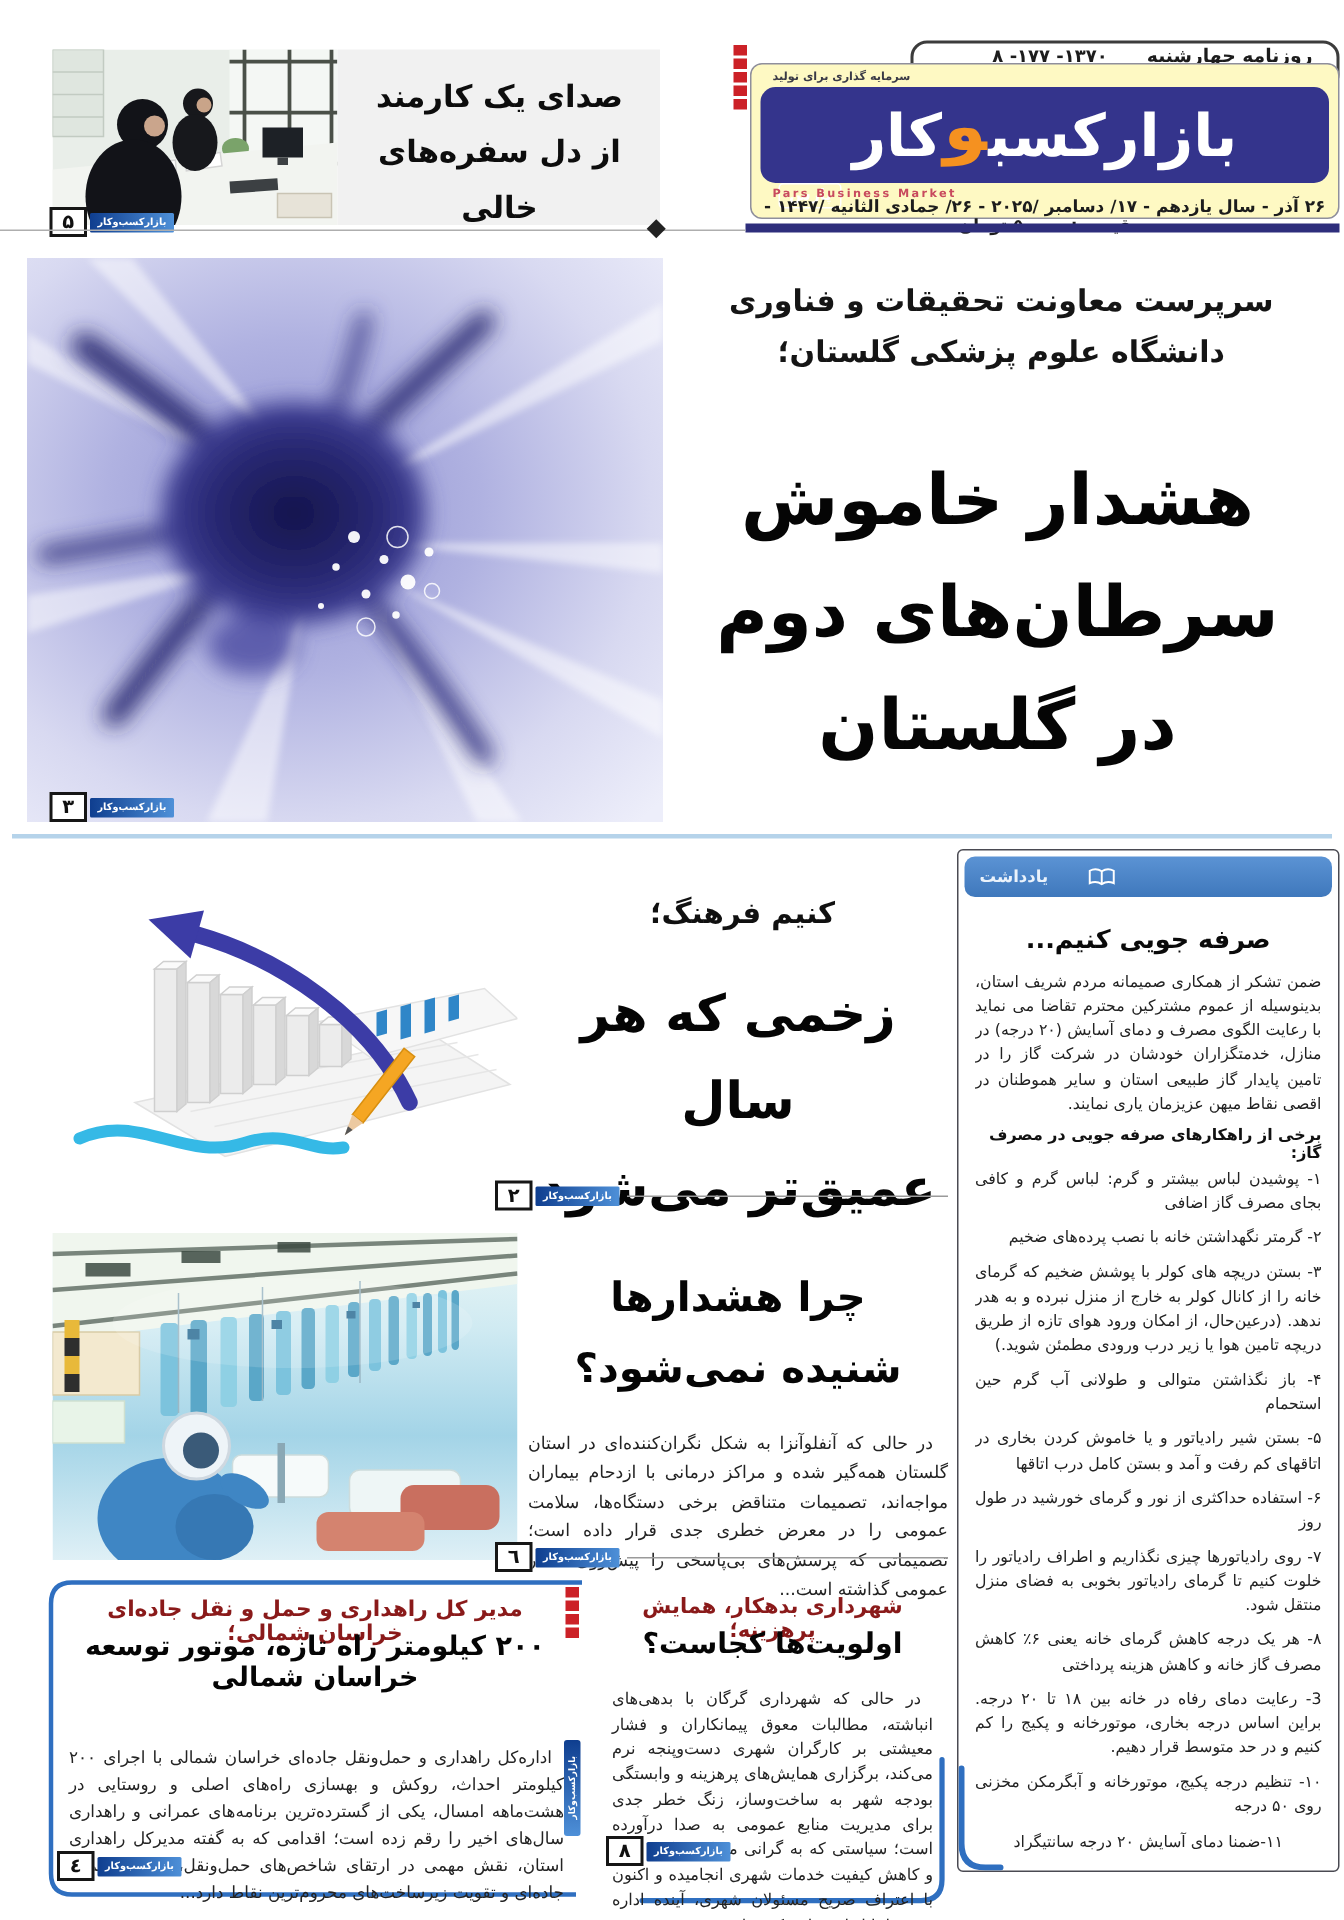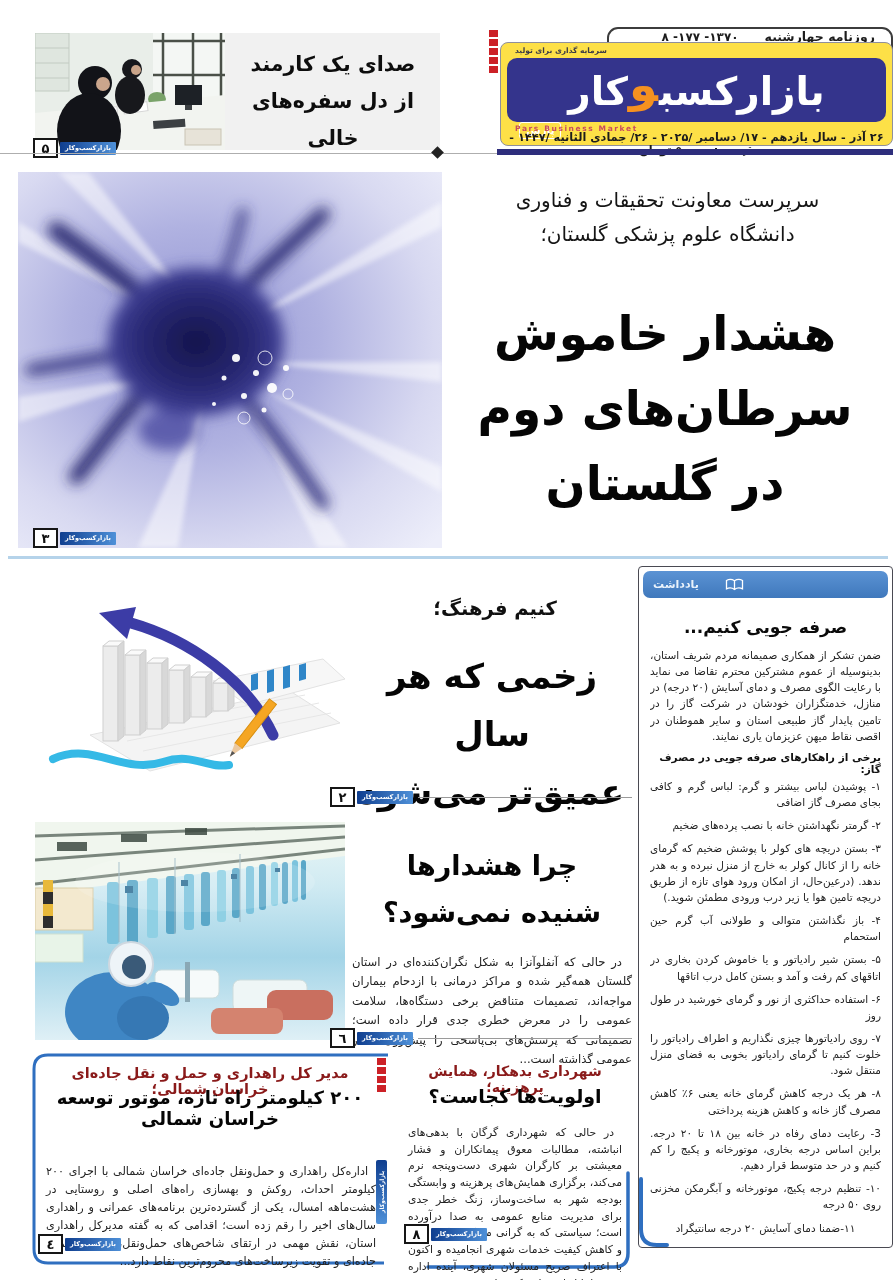"سرمایه گذاری برای تولید" .logo-box { background: #fde047 -> #fef9c3 }
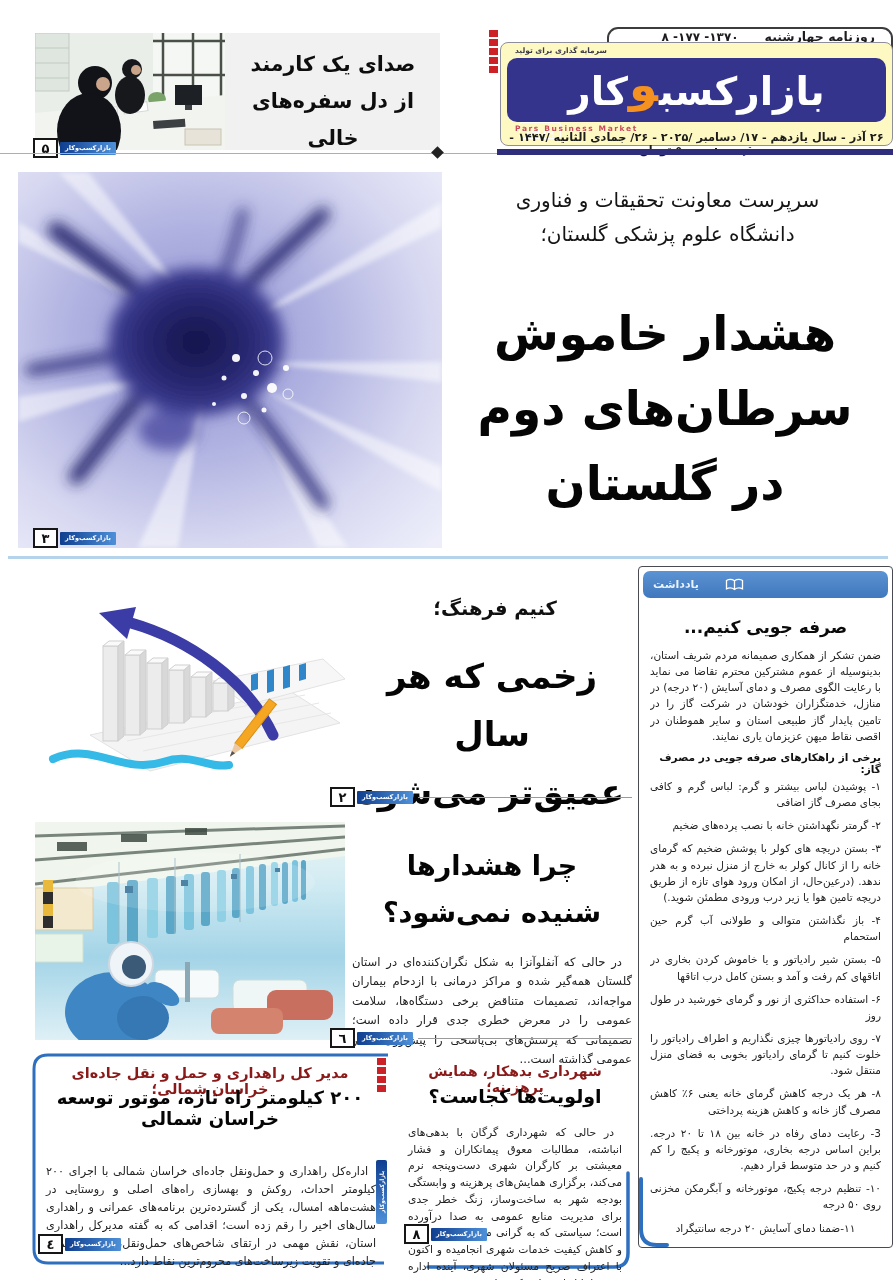"سرپرست معاونت تحقیقات و فناوری" .lead-kicker { font-weight: 400 -> 700 }
